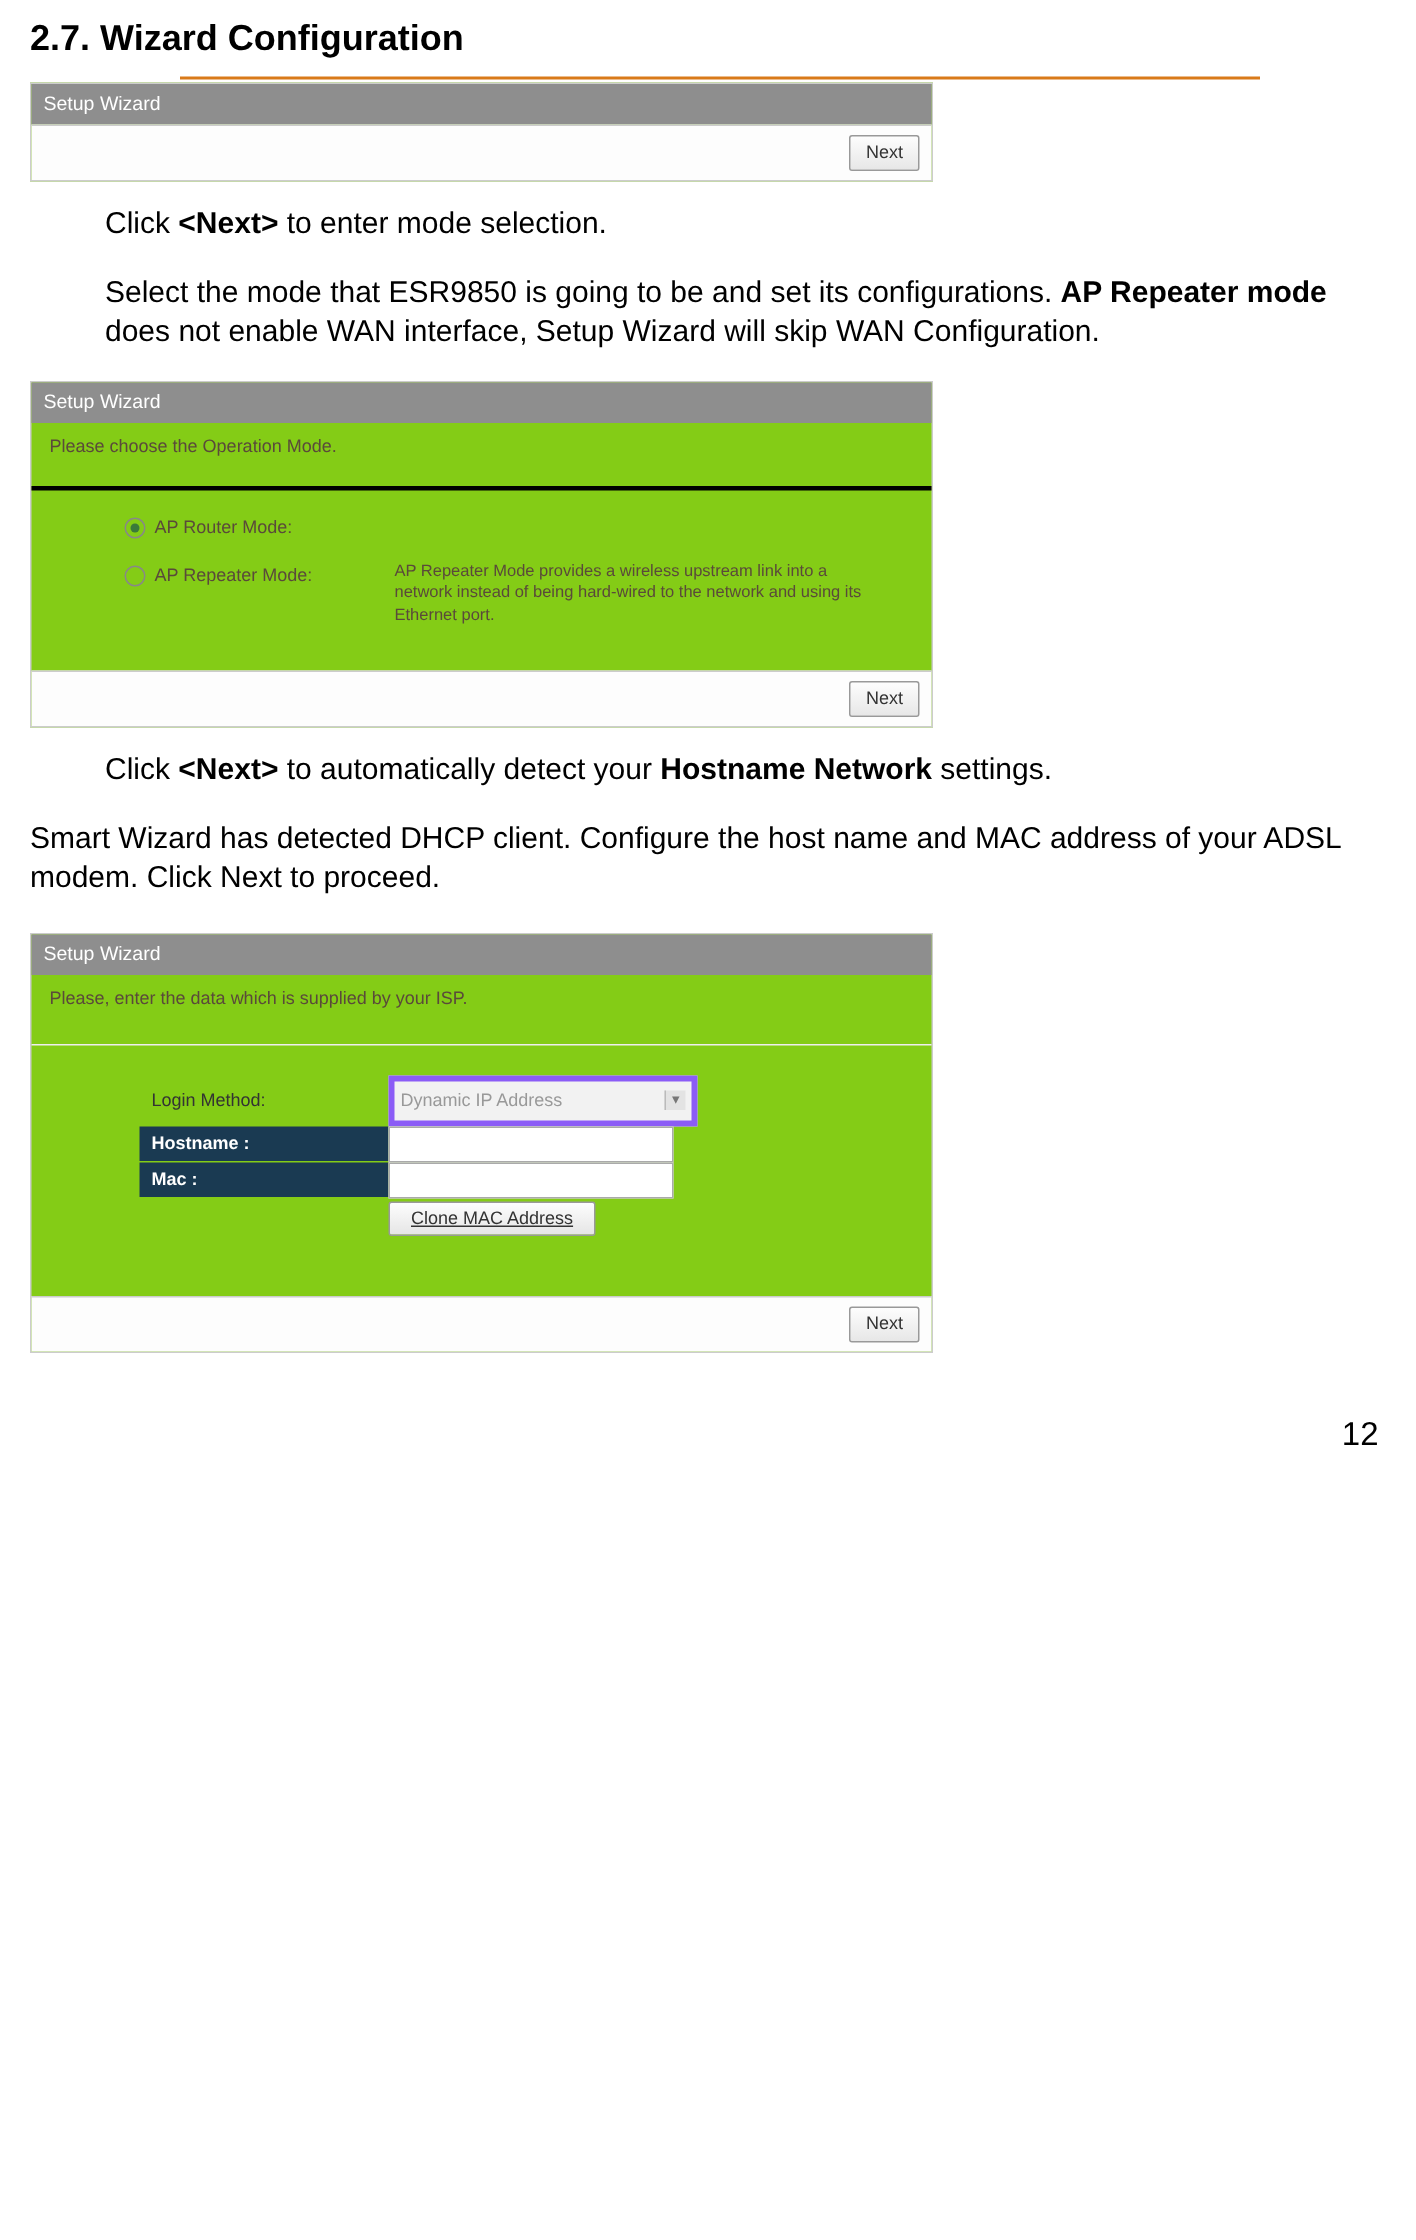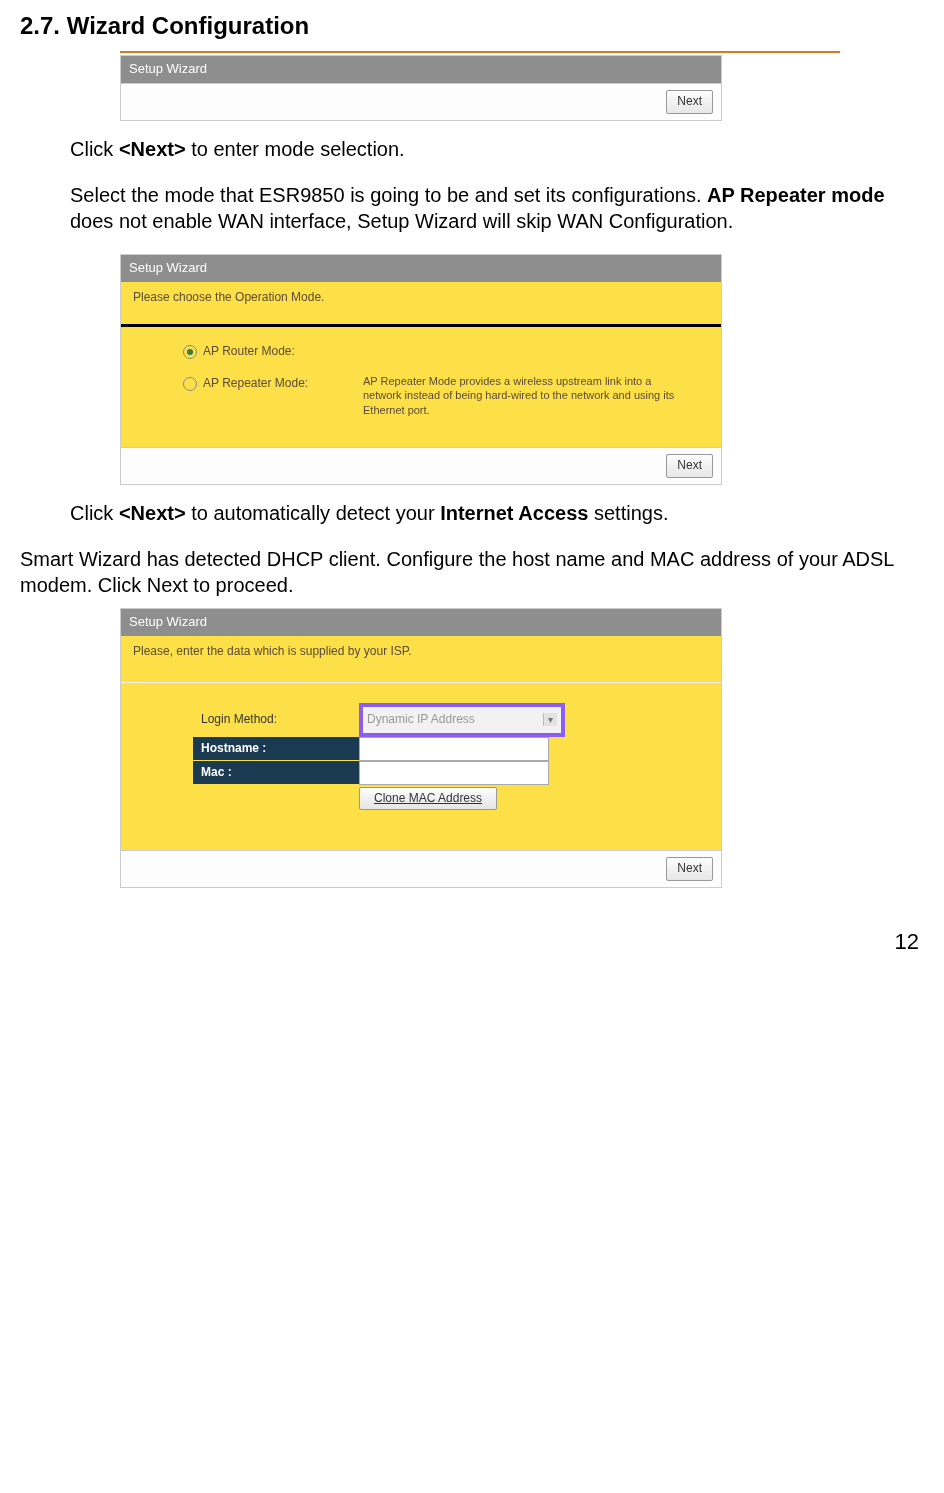"Setup Wizard" .wizard-box { background: #fde047 -> #84cc16; margin-left: 100px -> none }
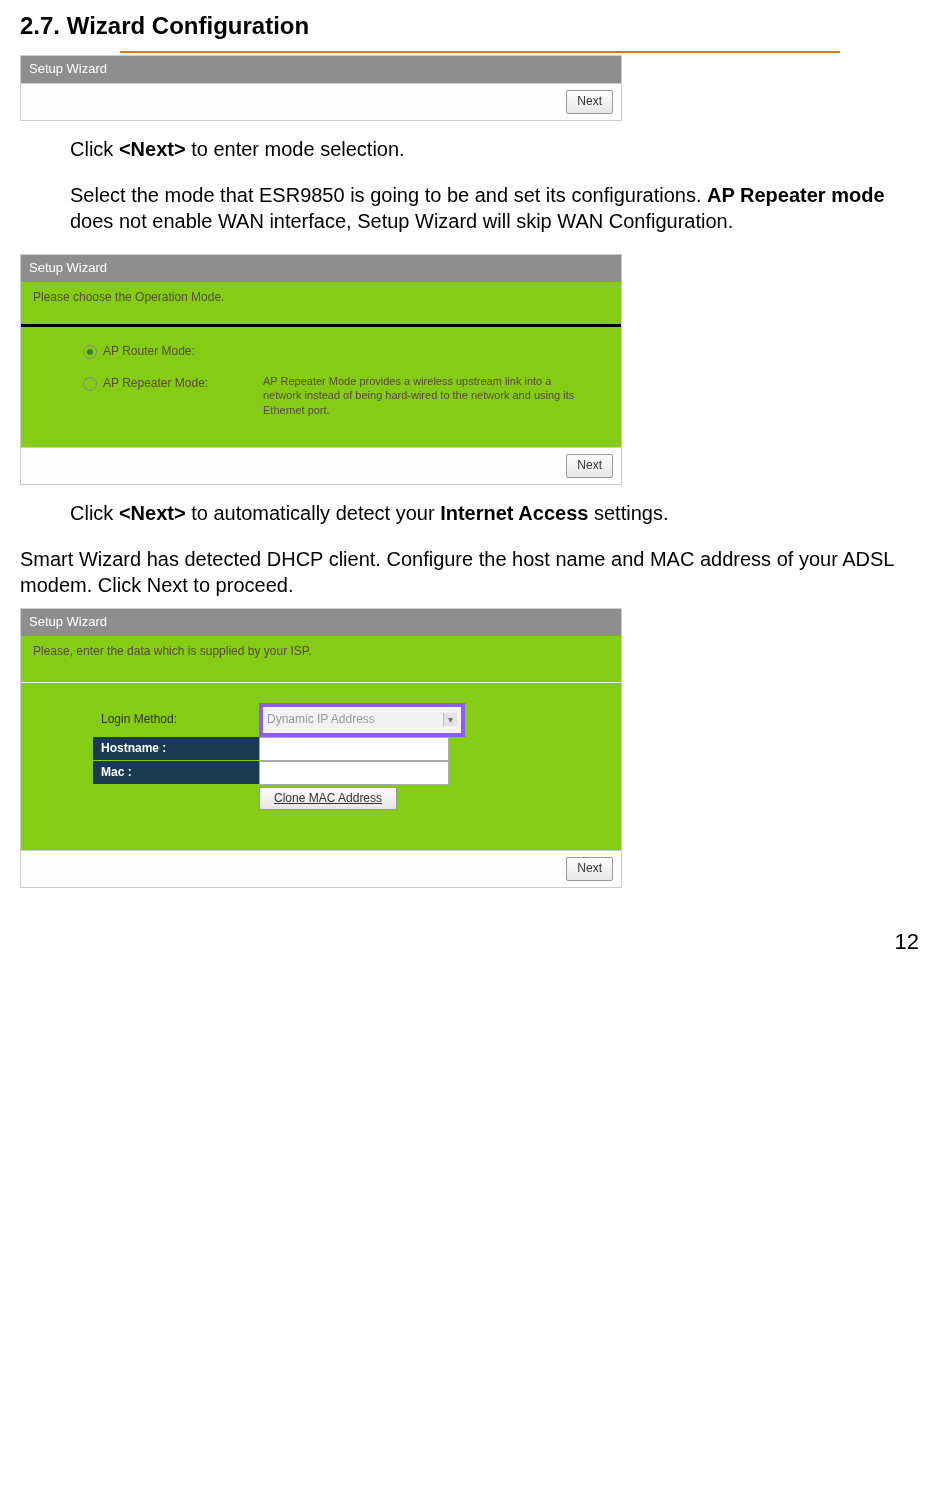"Internet Access" b { text: Internet Access -> Hostname Network }
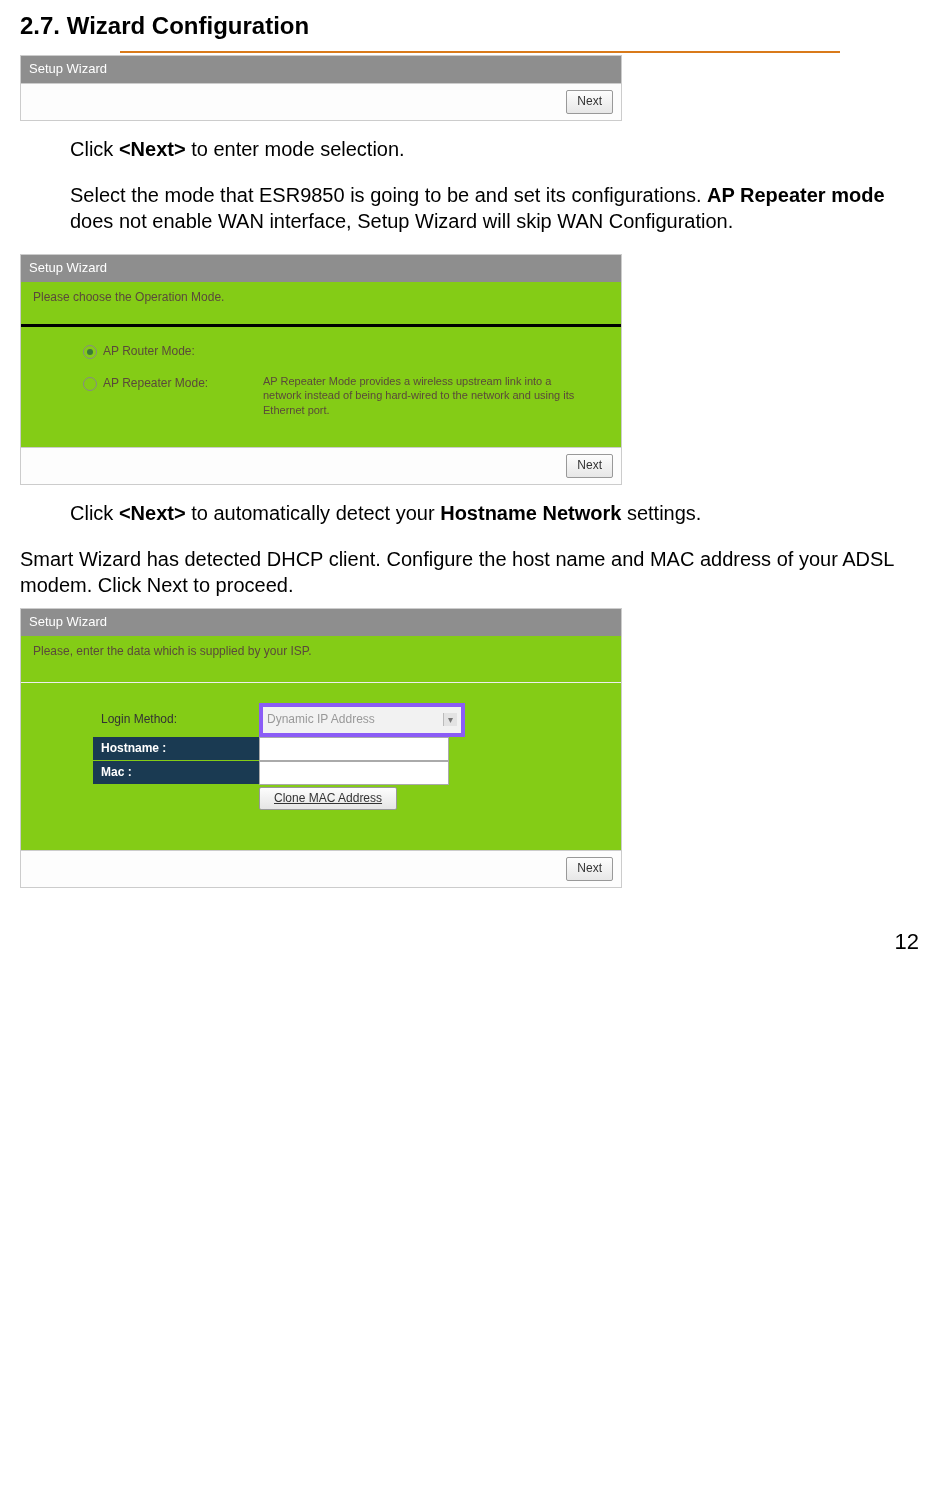"Smart Wizard has detected DHCP" .instr-noindent { margin: 10px 0 10px 0 -> 10px 0 24px 0 }
